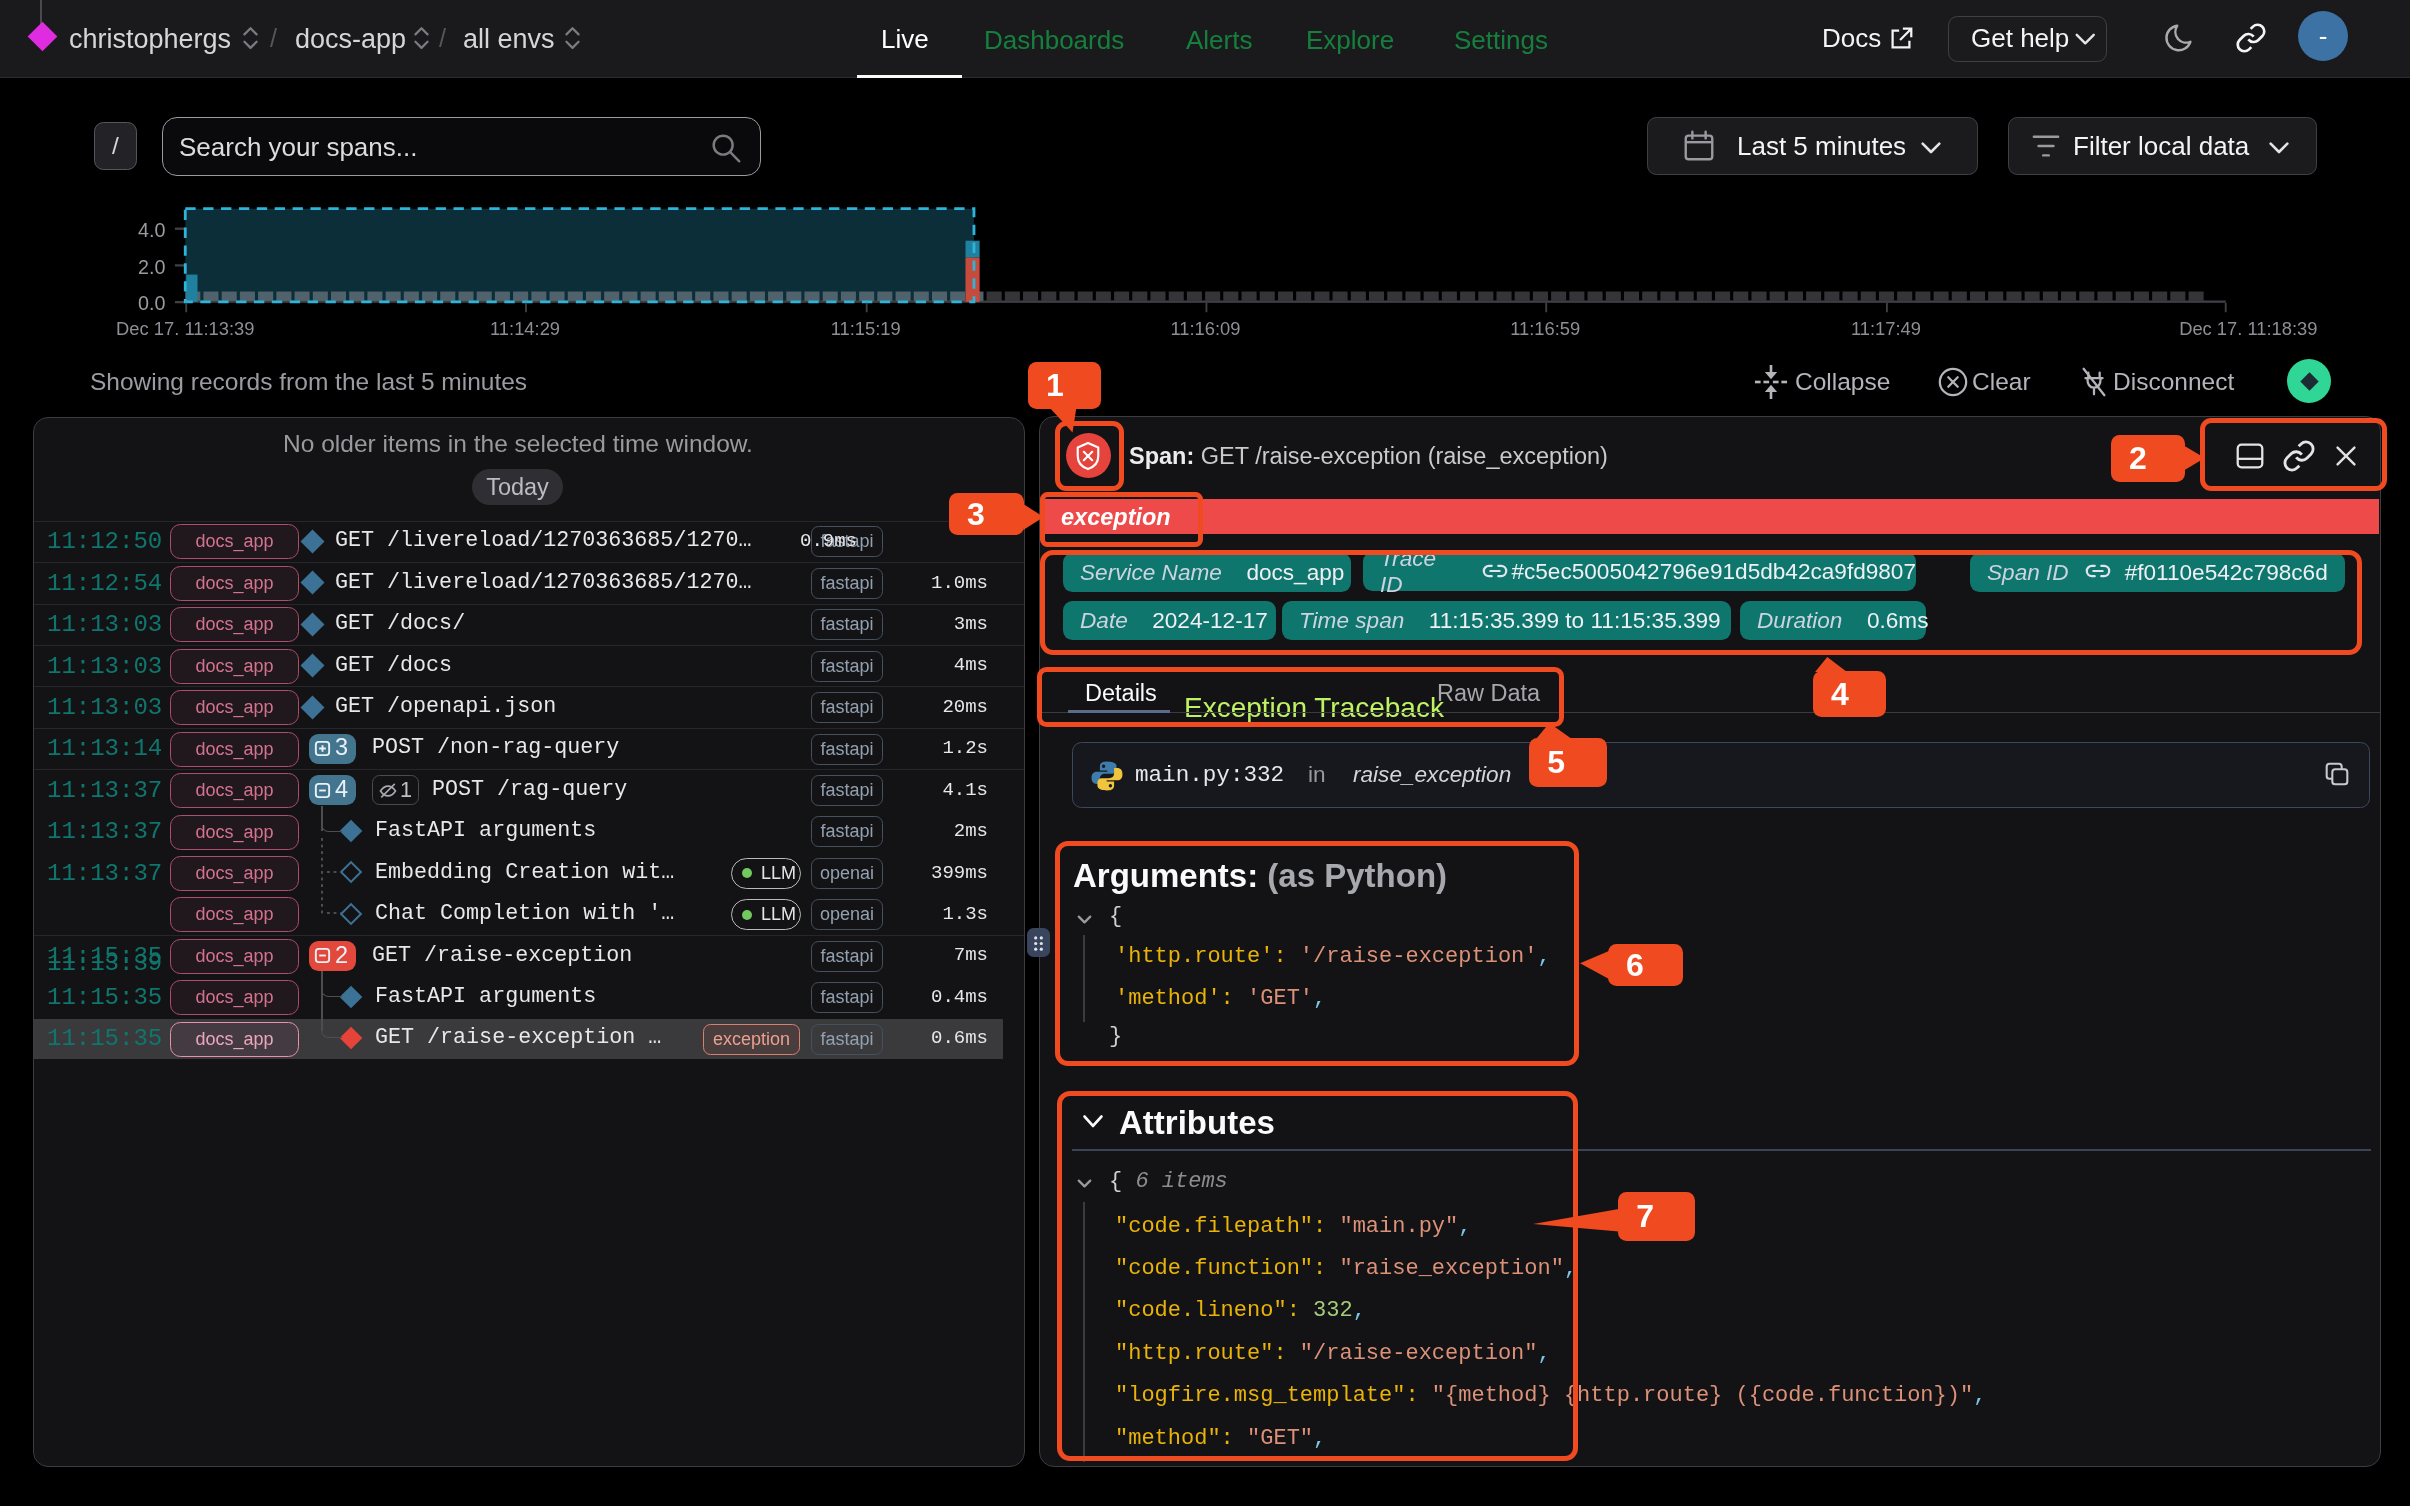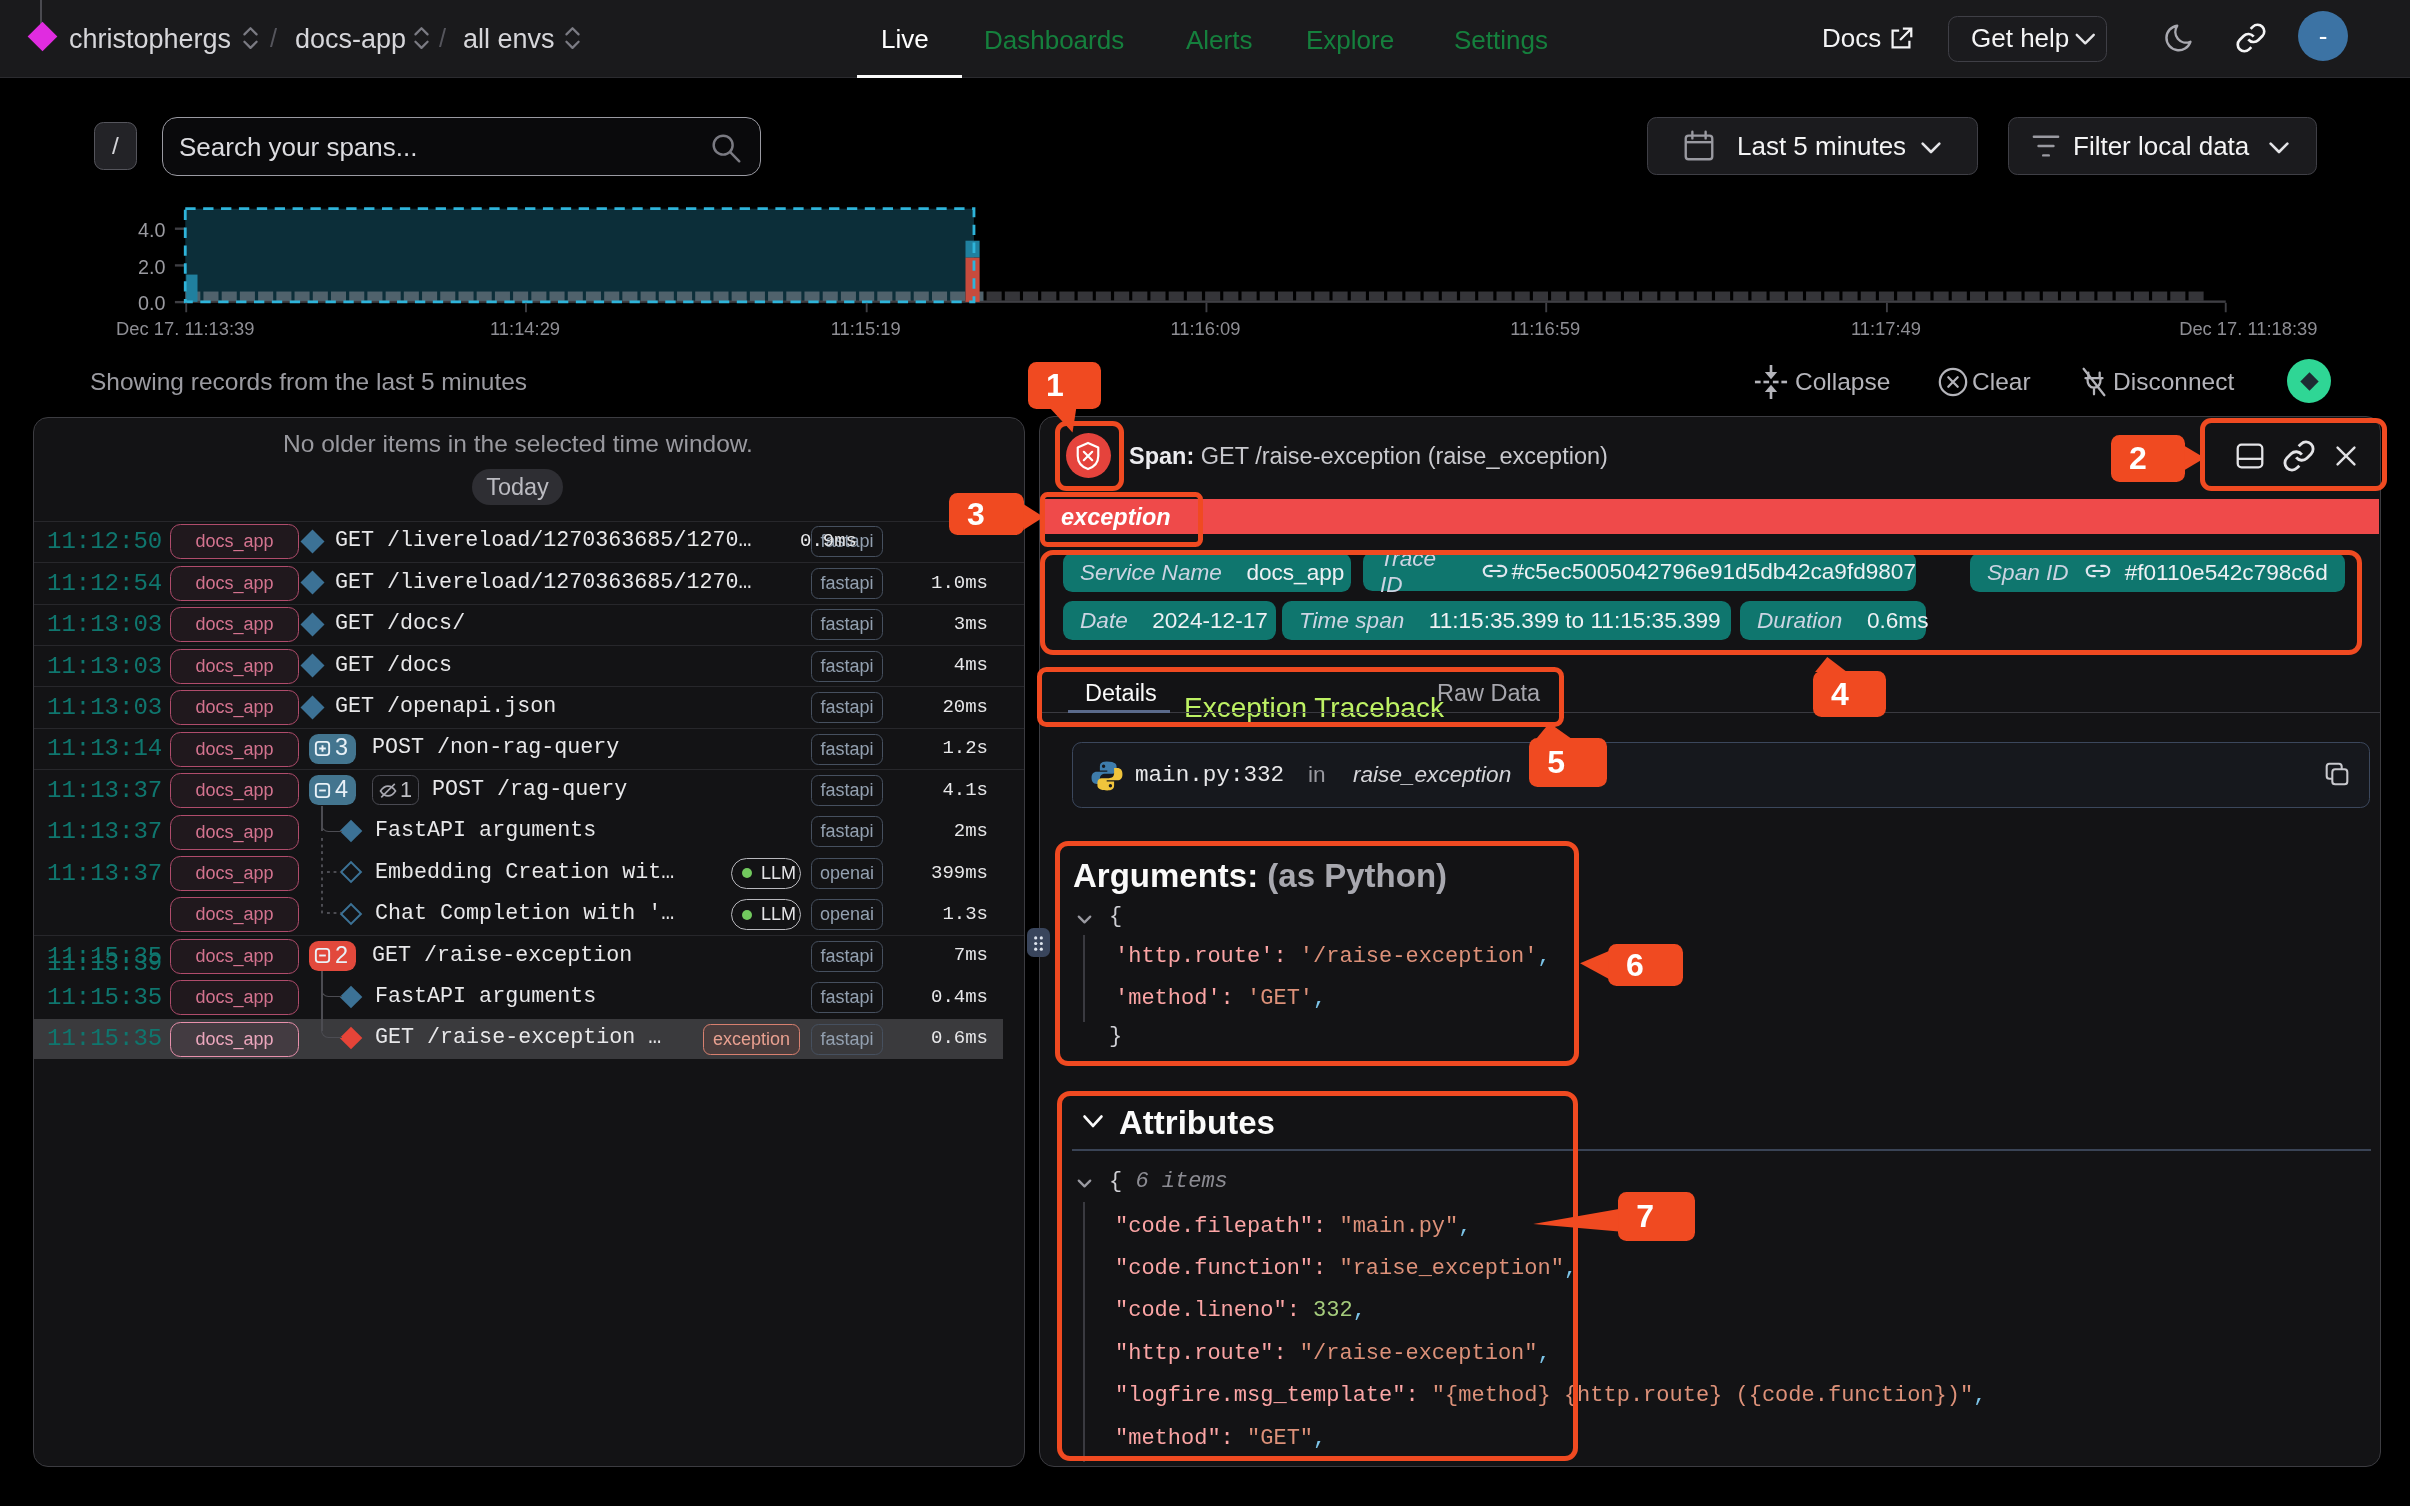"'http.route':" .codekey { color: #fca5a5 -> #eab308 }
